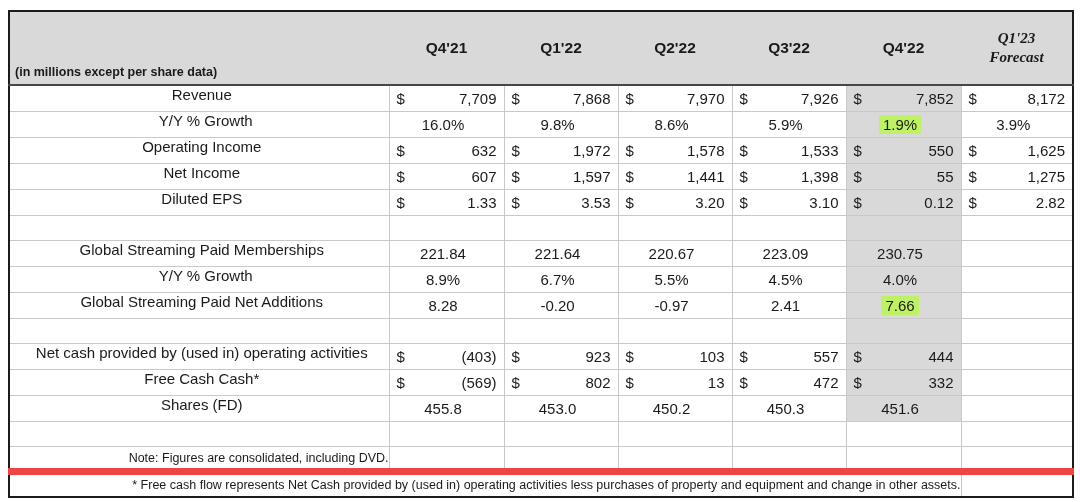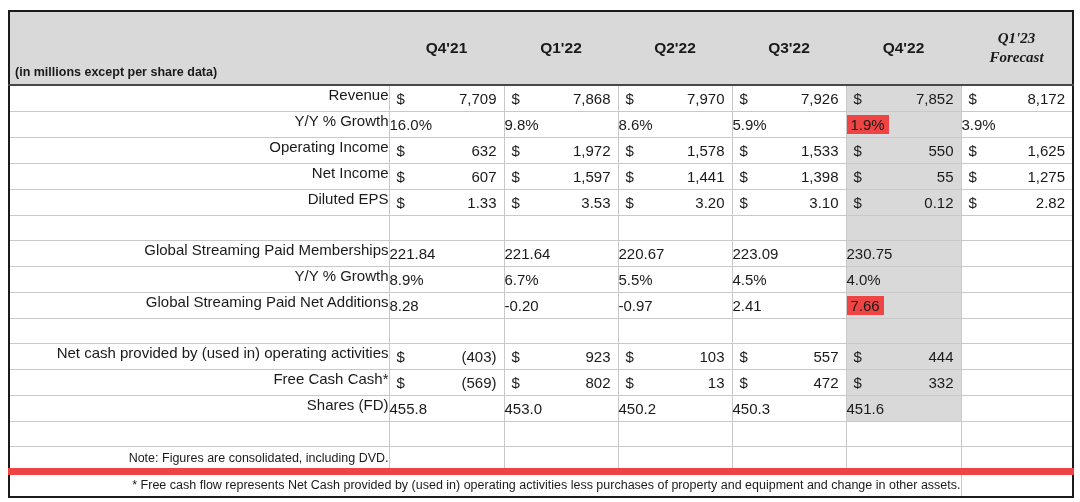"Revenue" td.lbl { text-align: right -> center }
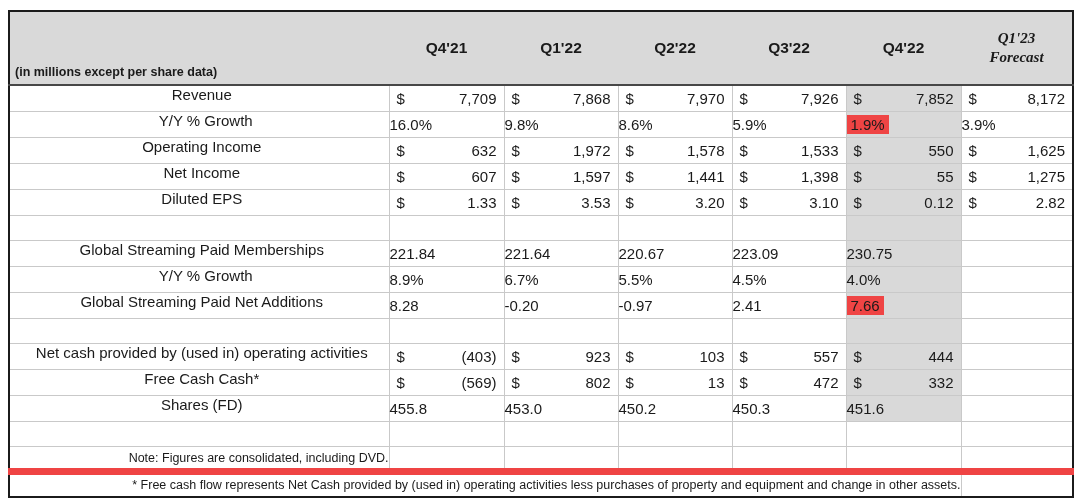"16.0%" td.r { text-align: left -> center }
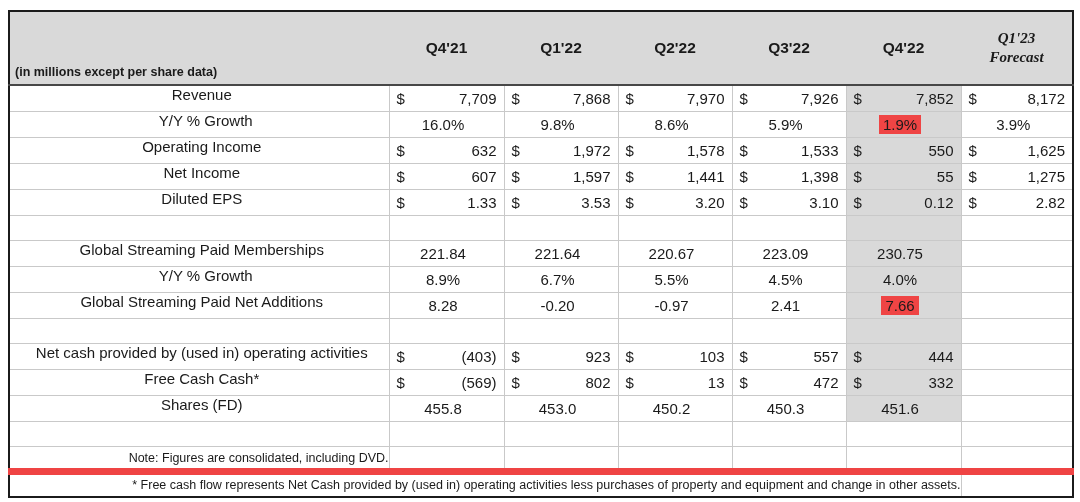"1.9%" .hl { background: #ef4444 -> #bef264 }
